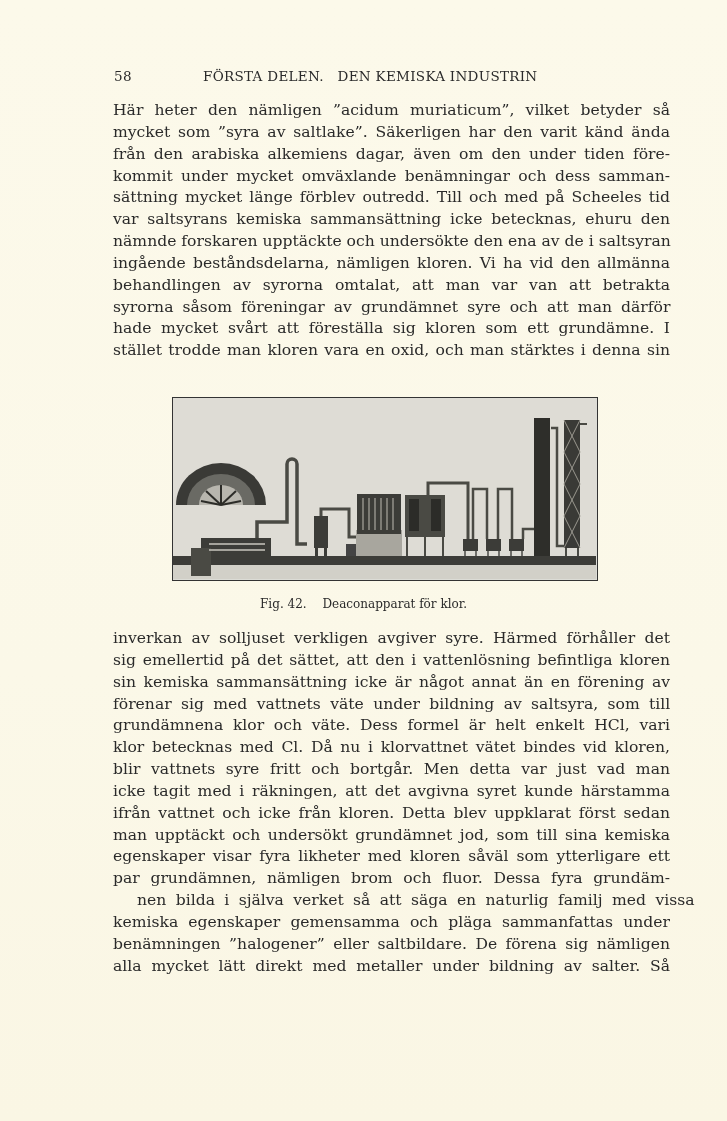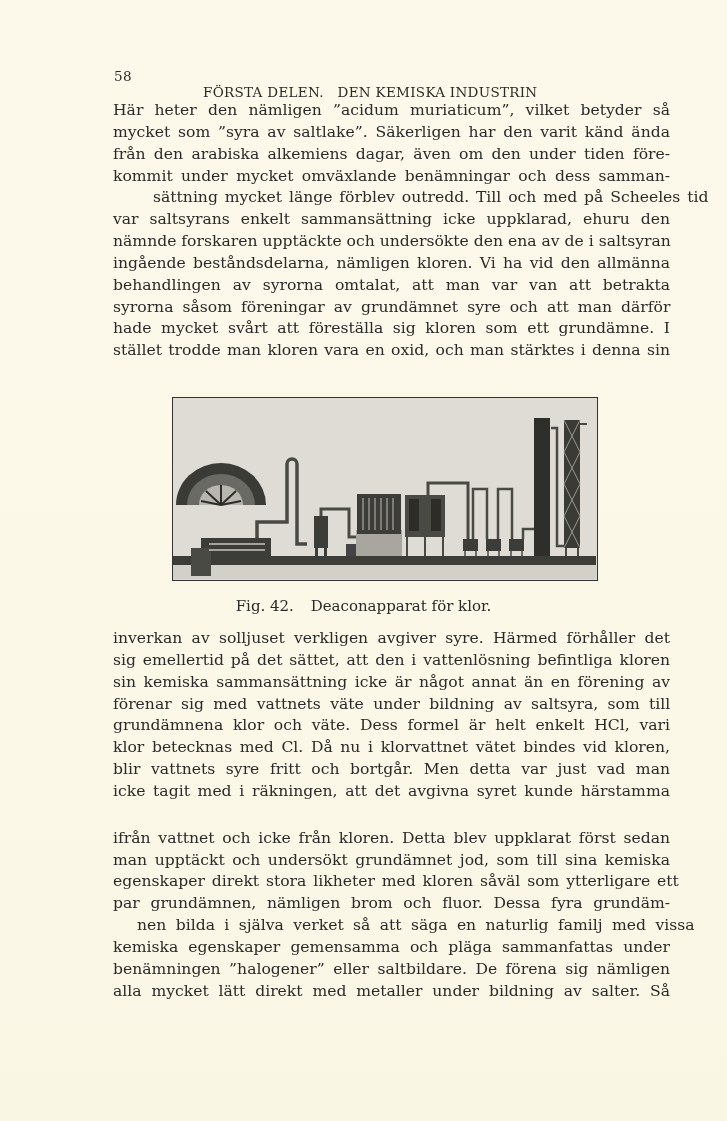"FÖRSTA DELEN. DEN KEMISKA INDUSTRIN" .header .running { top: 16px -> 0 }
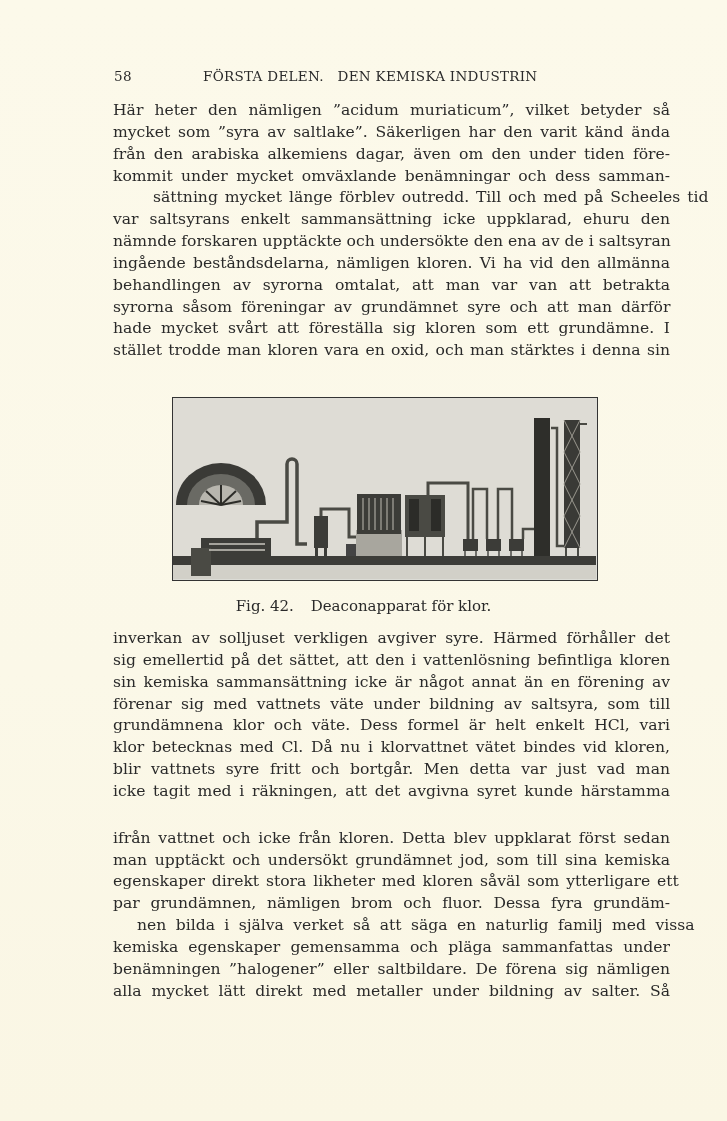"sättning mycket länge förblev outredd." span.line { margin-left: 40px -> none }
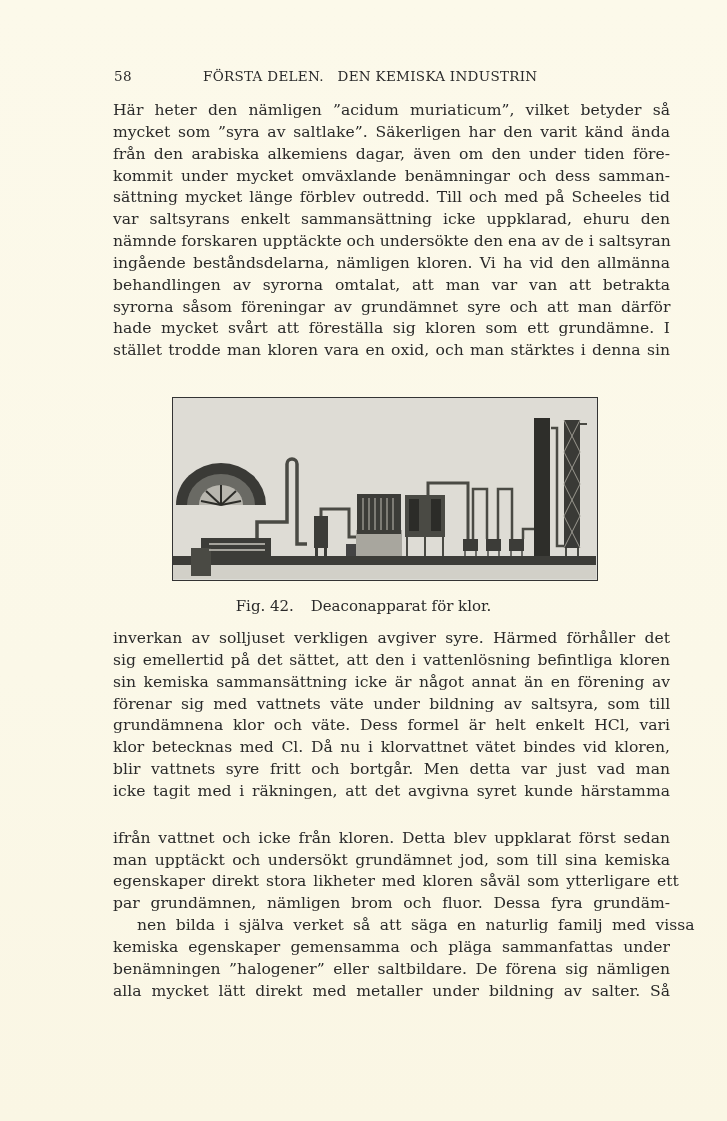"var saltsyrans enkelt sammansättning" span.line { text: enkelt sammansättning icke uppklarad -> kemiska sammansättning icke betecknas }
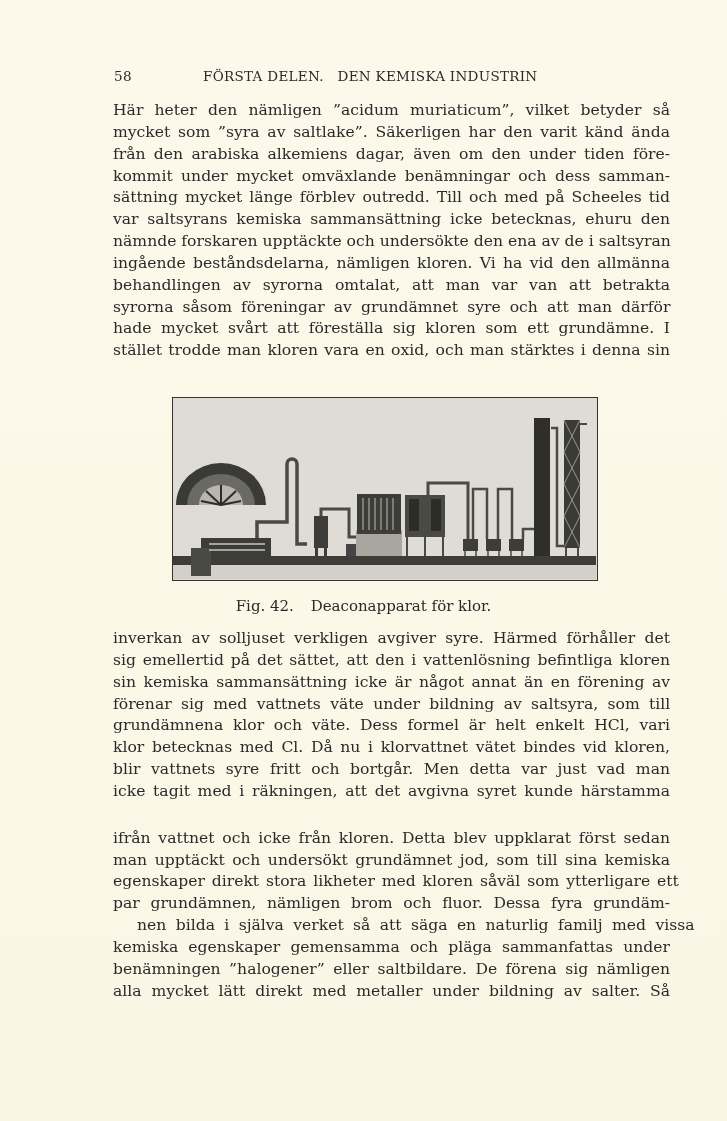"Fig. 42. Deaconapparat för klor." .caption { font-size: 15px -> 12px }
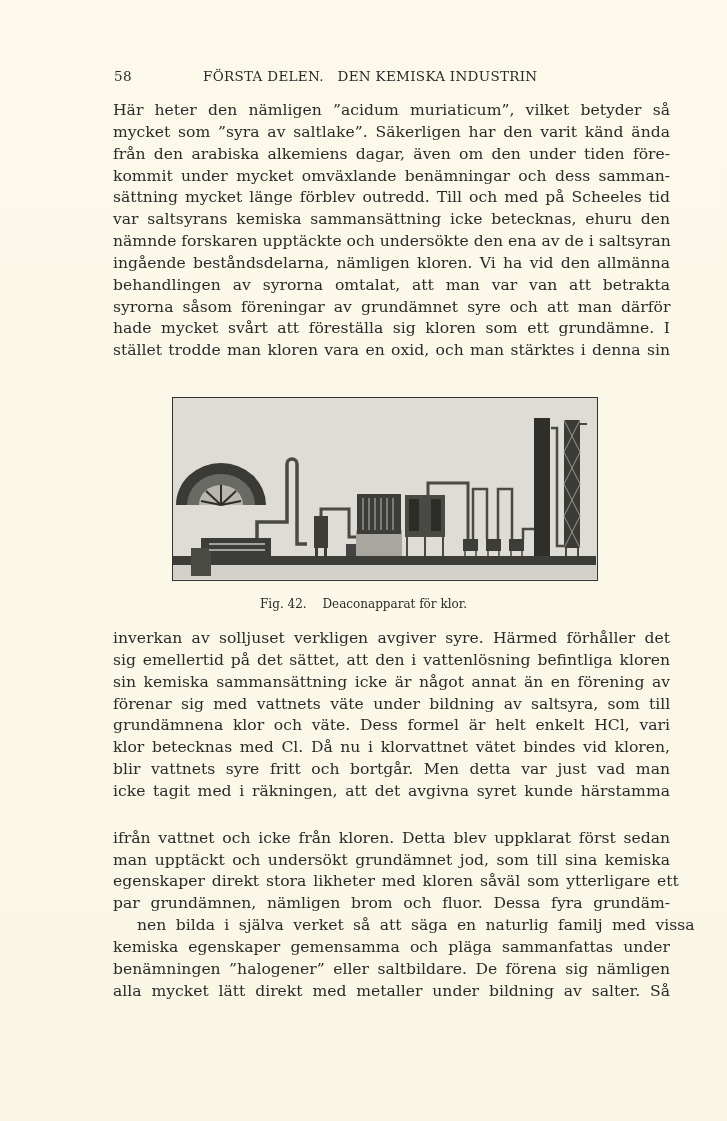"ifrån vattnet och icke från" span.line { margin-top: 25px -> none }
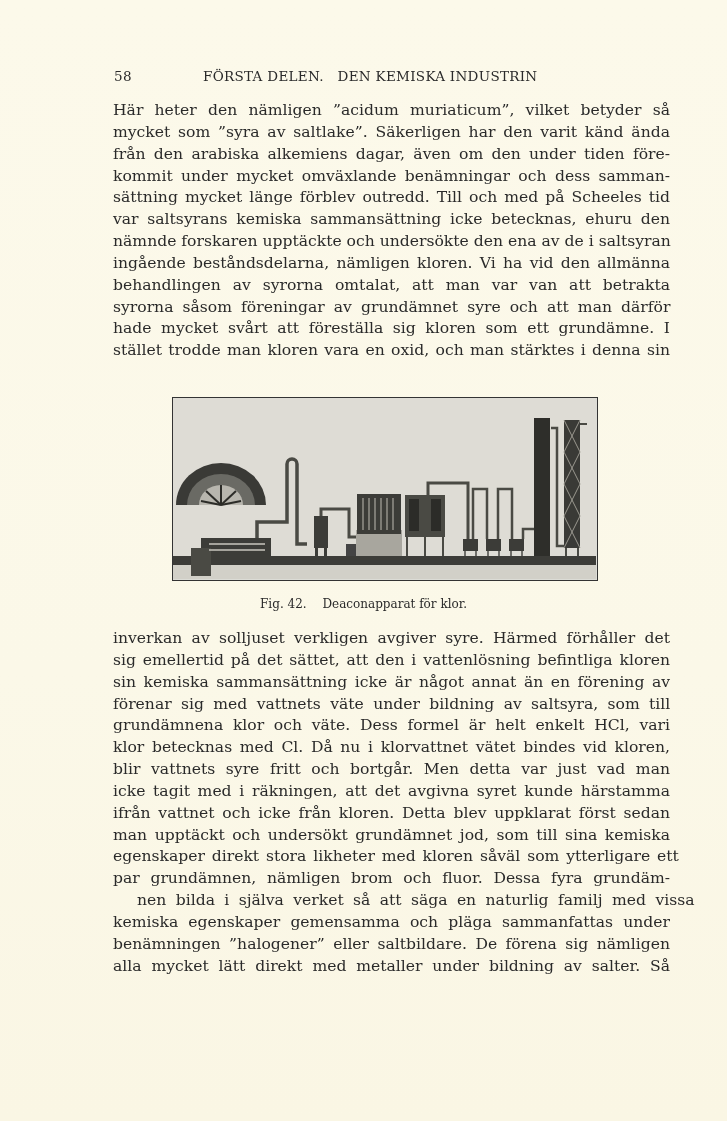"egenskaper direkt stora likheter med" span.line { text: direkt stora -> visar fyra }
